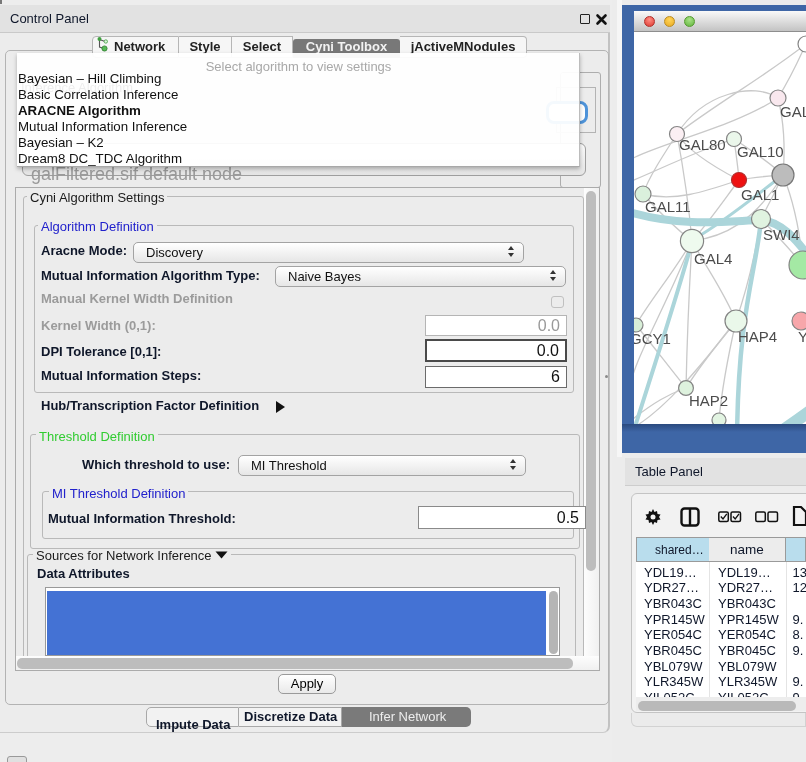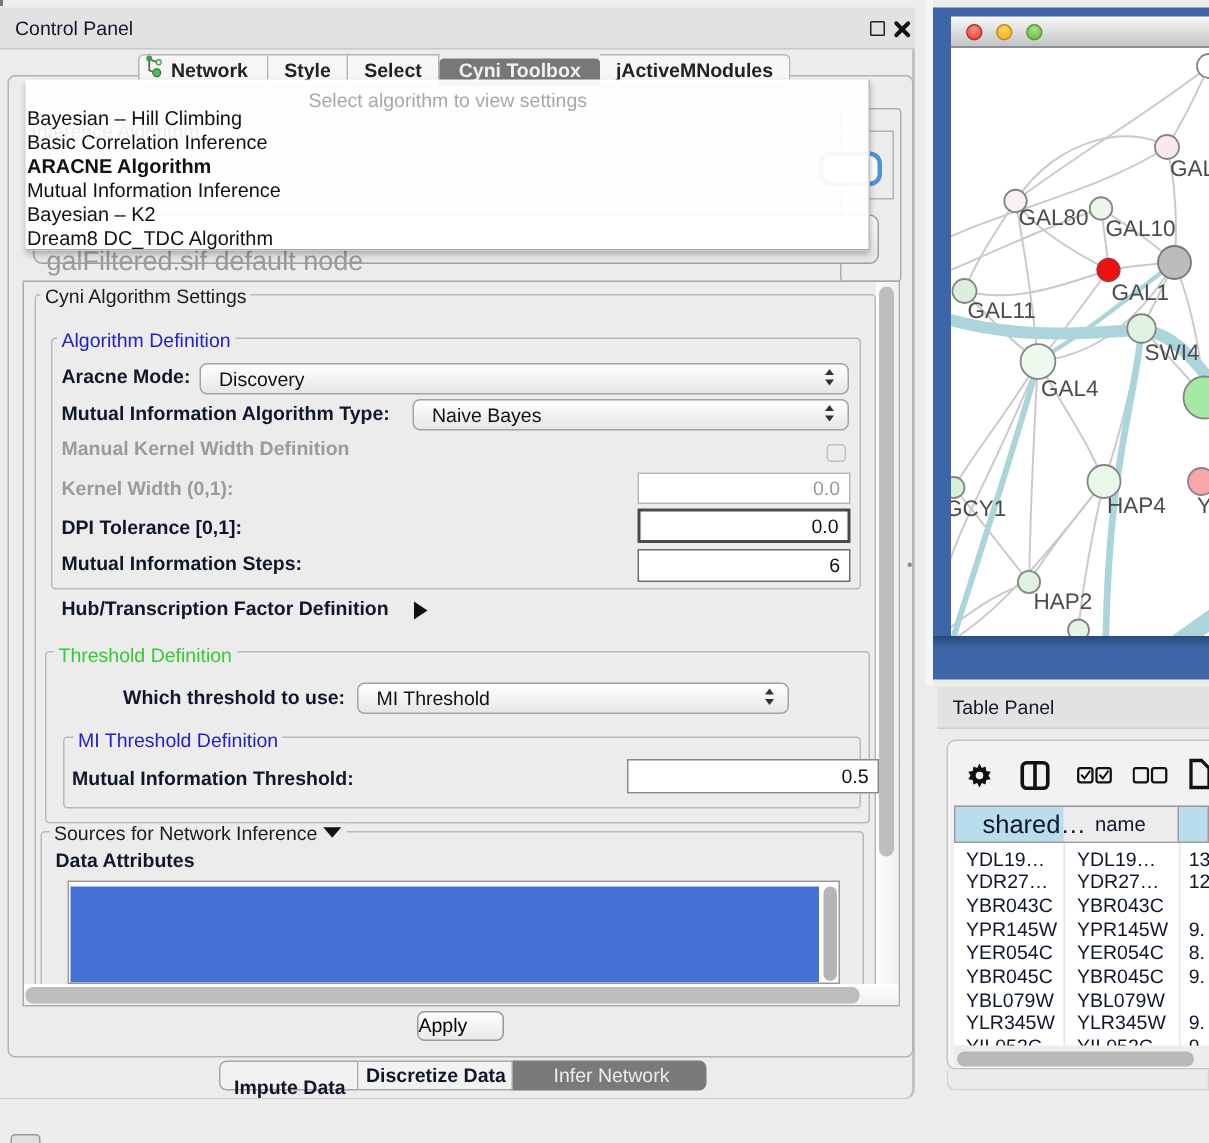"Discovery" div.combo { width: 433px -> 391px }
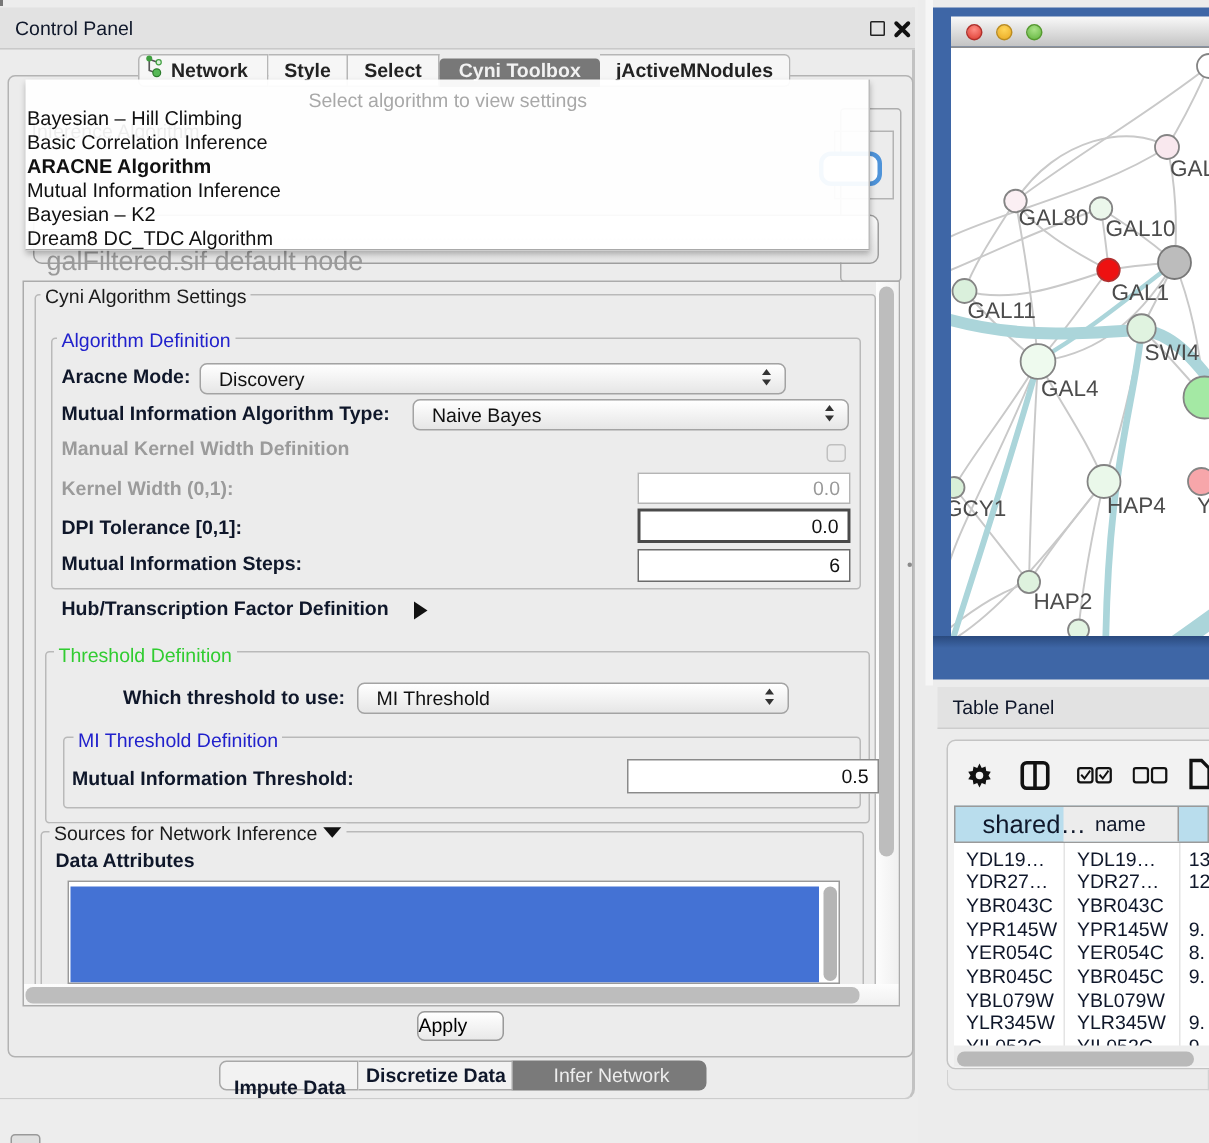"0.0" .inp { font-size: 13px -> 16px }
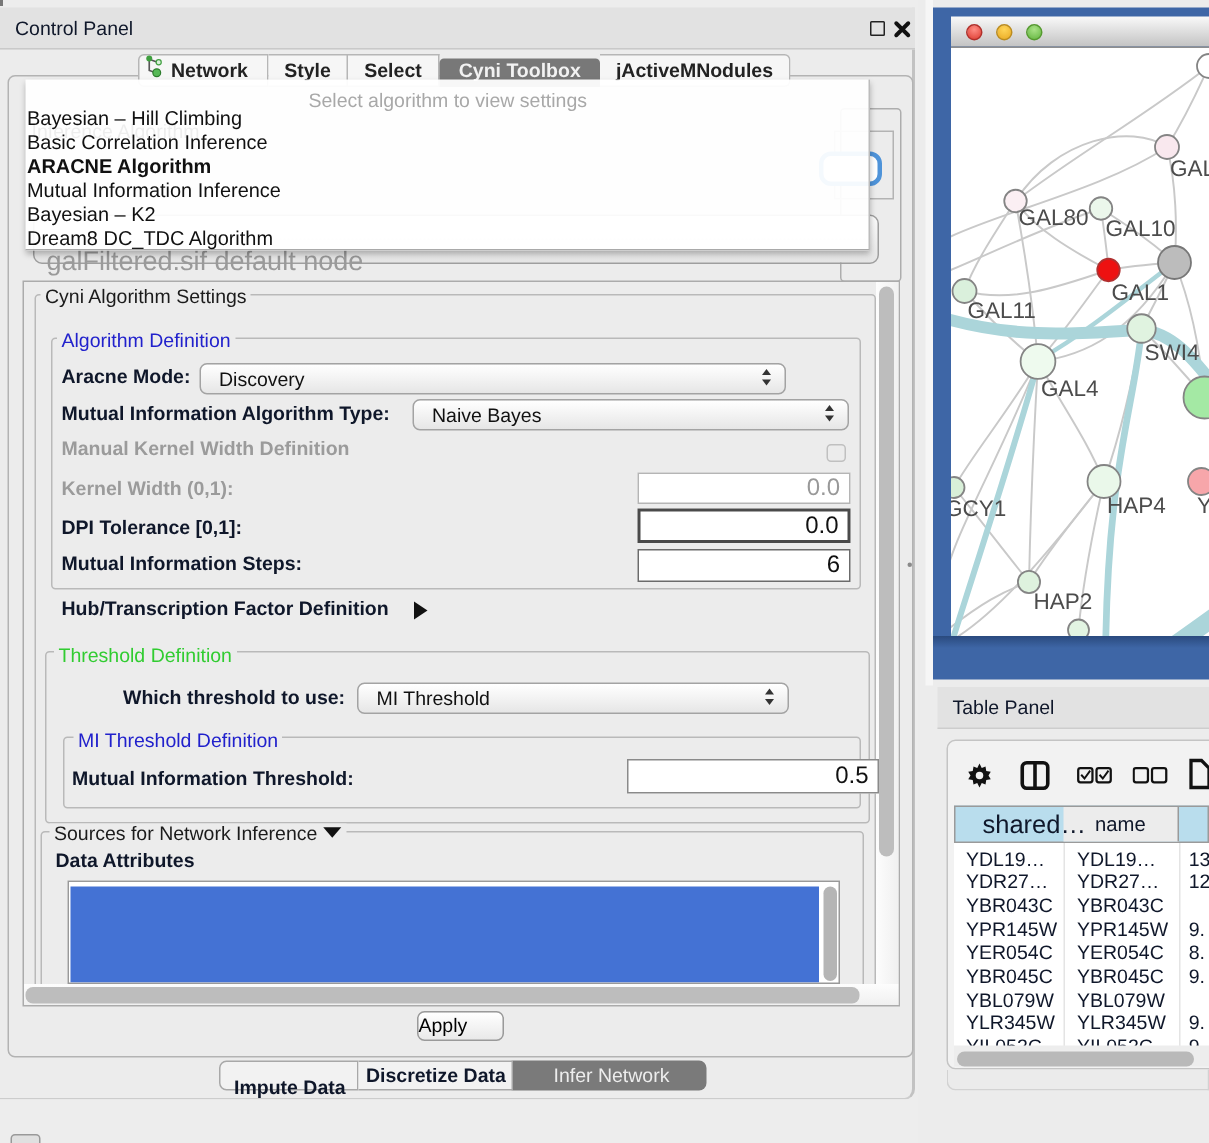"shared…" div.t { font-size: 17px -> 12px }
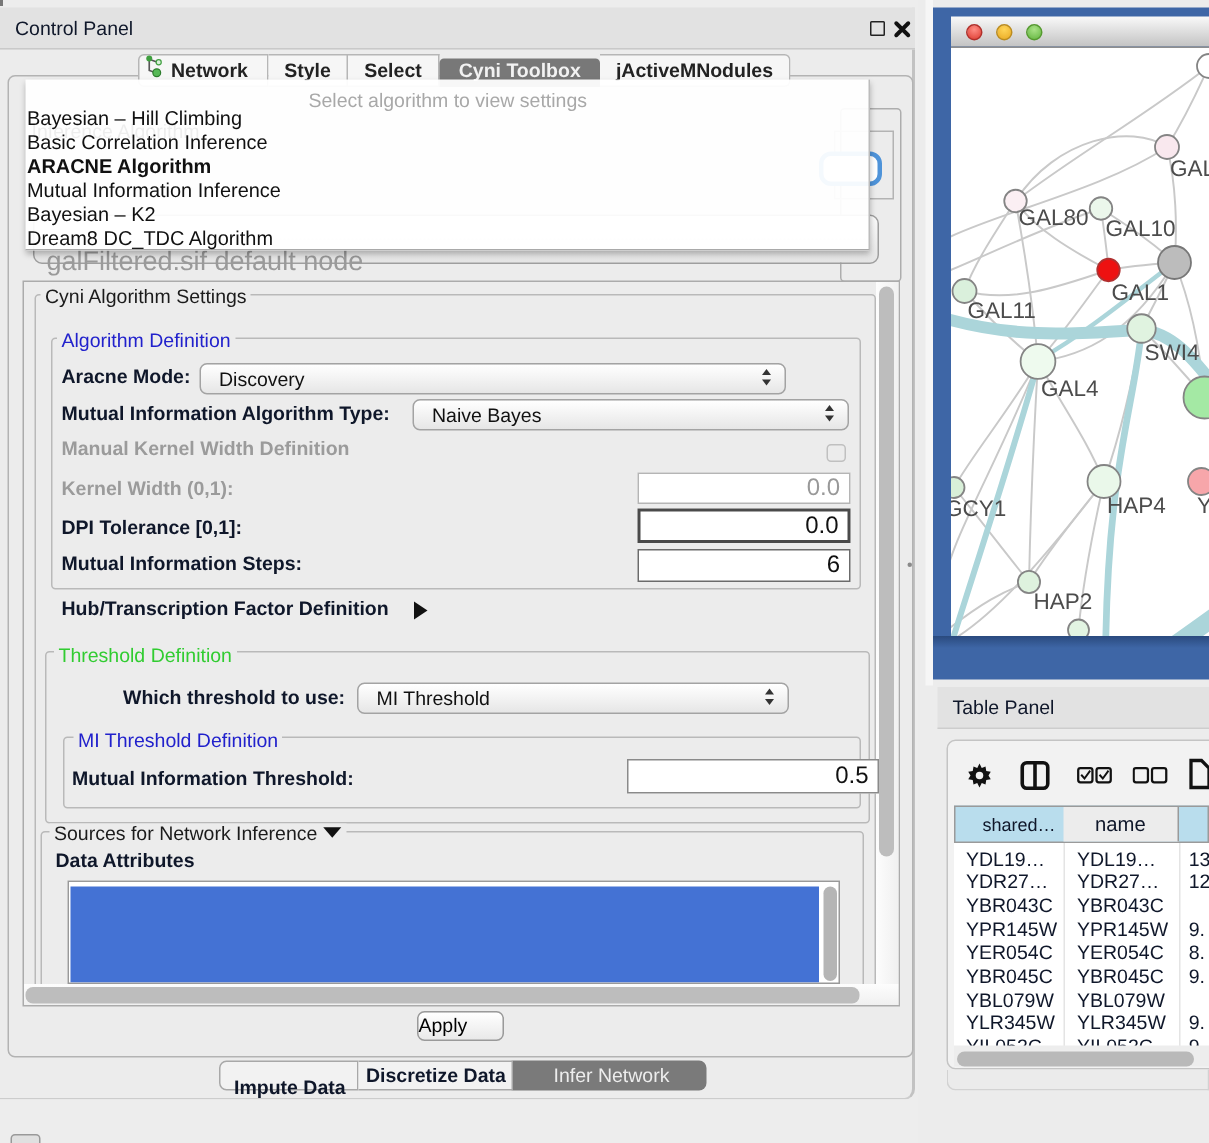"Apply" div.a { text-align: none -> center }
